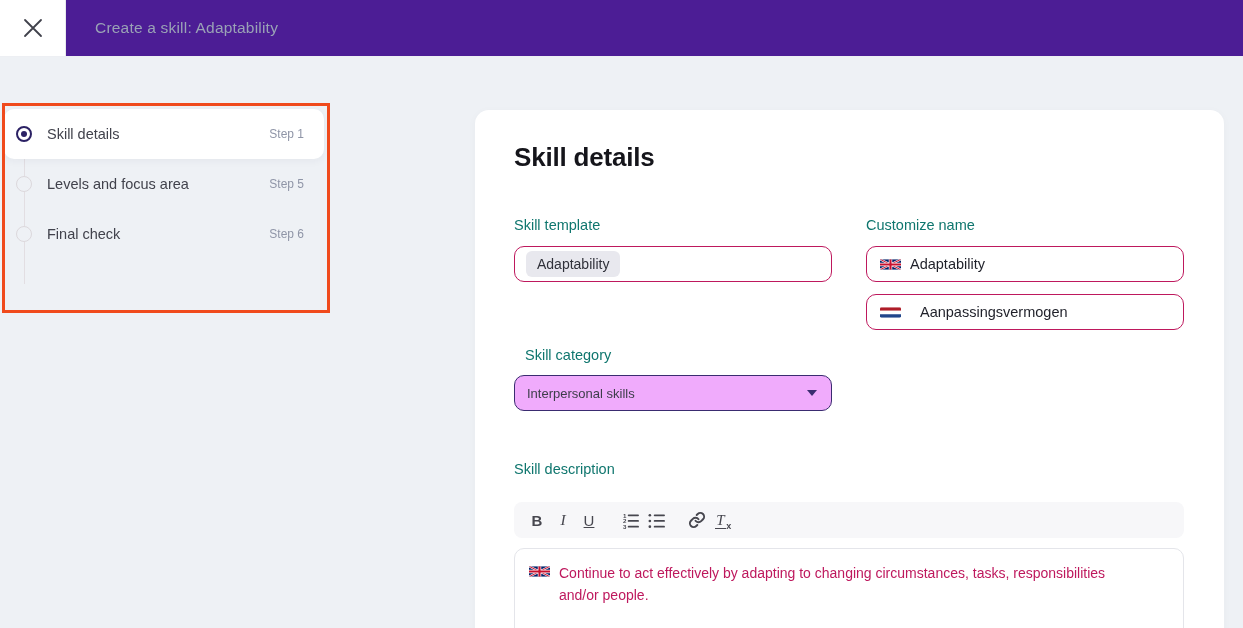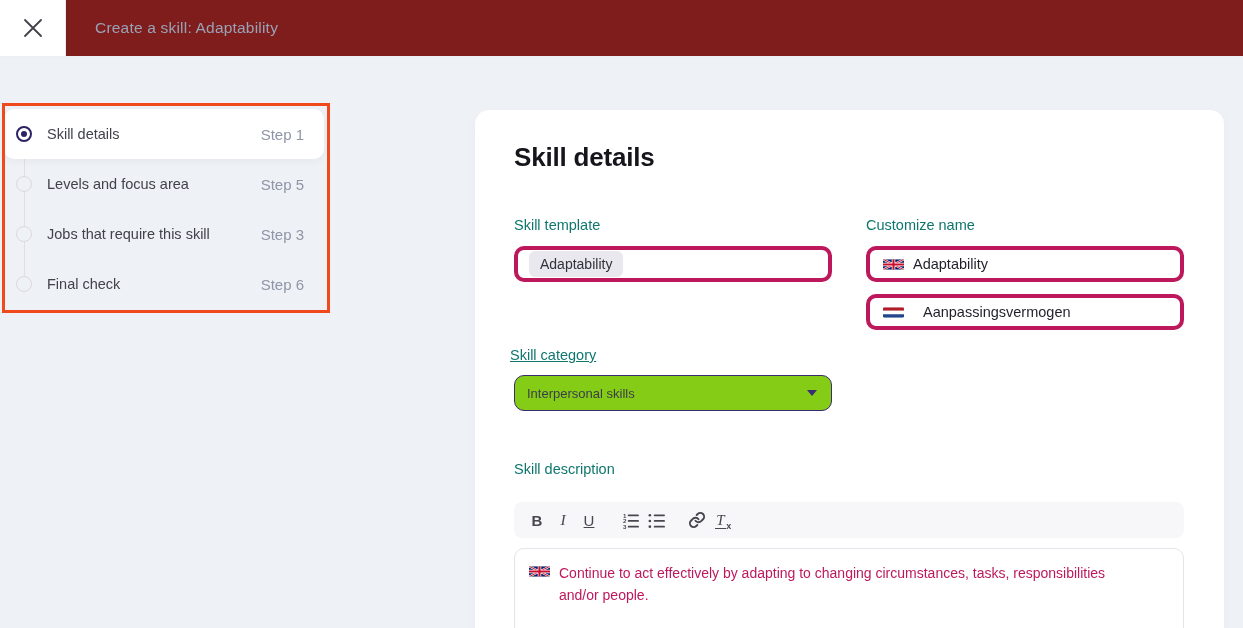"Create a skill: Adaptability" .topbar { background: #7f1d1d -> #4c1d95 }
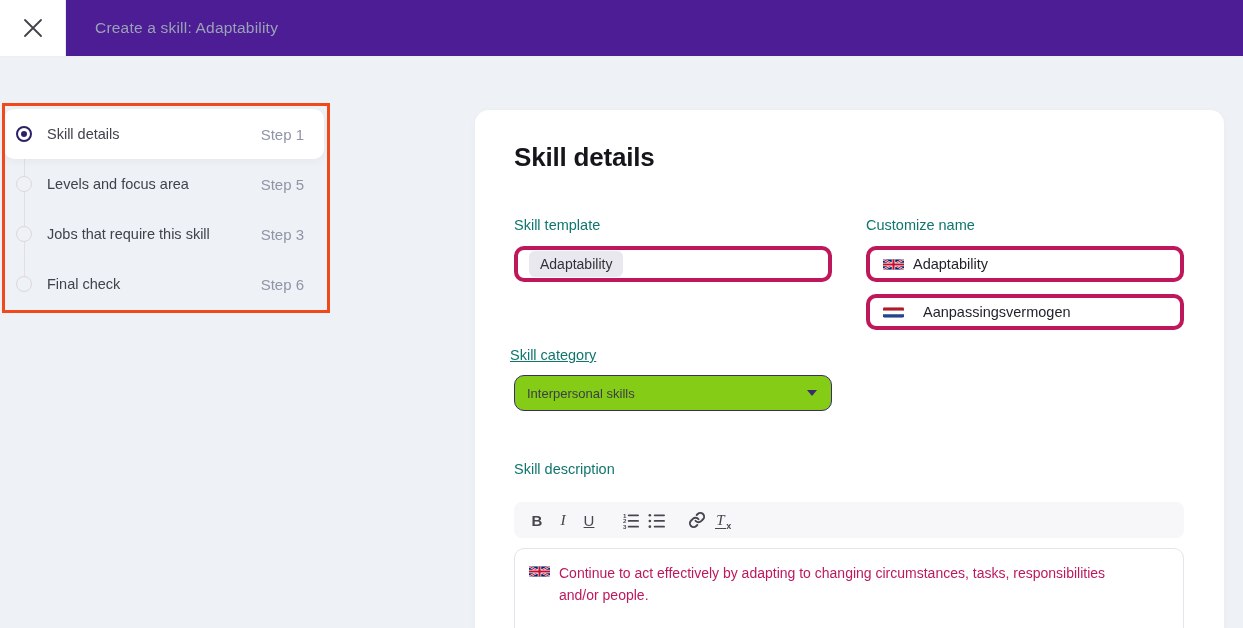"Step 1" .step-num { font-size: 15px -> 12px }
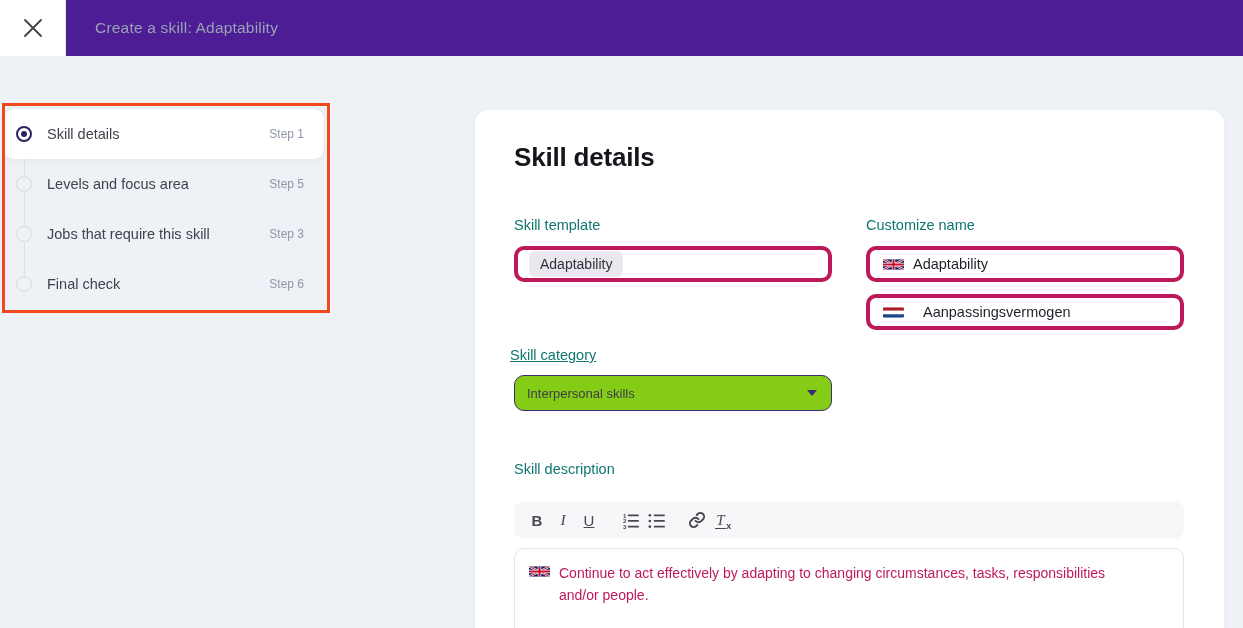"Jobs that require this skill" div.step-row { html: <div> <span></span> <span>Jobs that require this skill</span> <span>Step 3</span> </div> -> none }
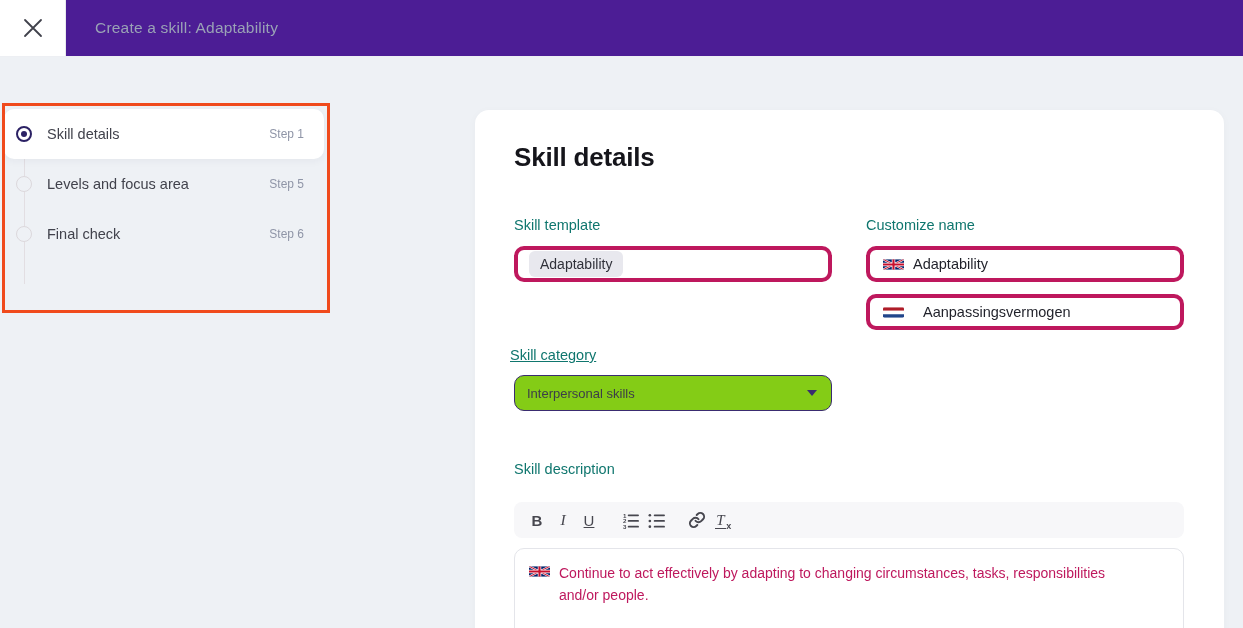"Adaptability" .inputbox { border: 4px solid #be185d -> 1px solid #be185d }
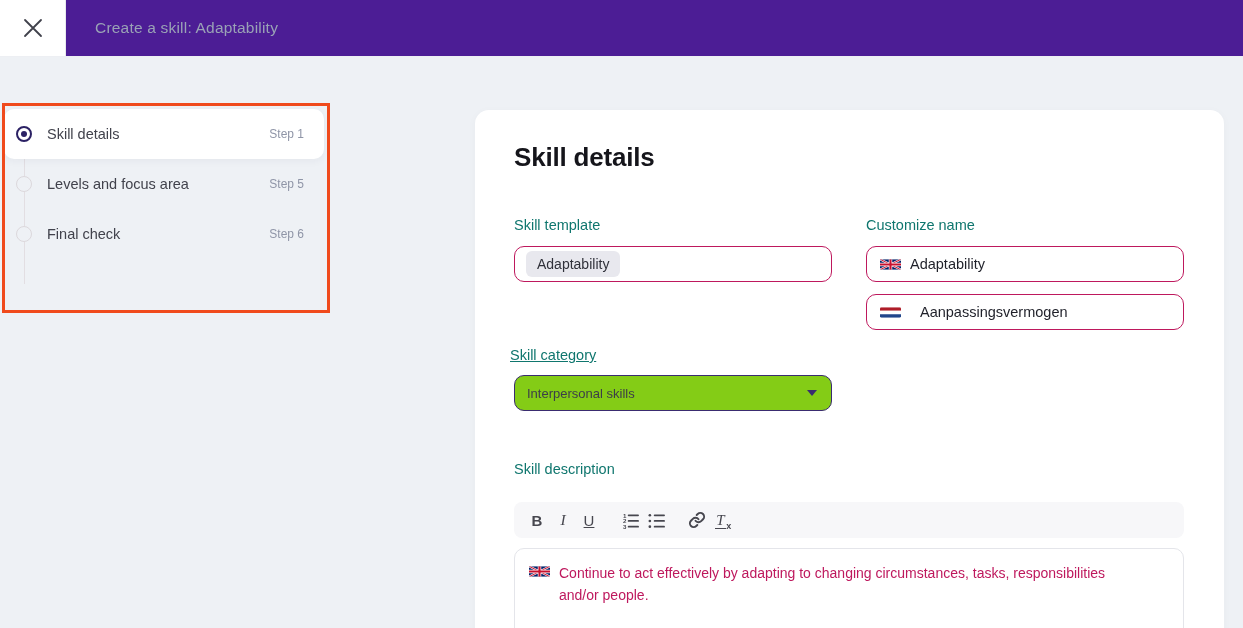"Skill category" .lbl-category { left: 35px -> 50px; text-decoration: underline -> none }
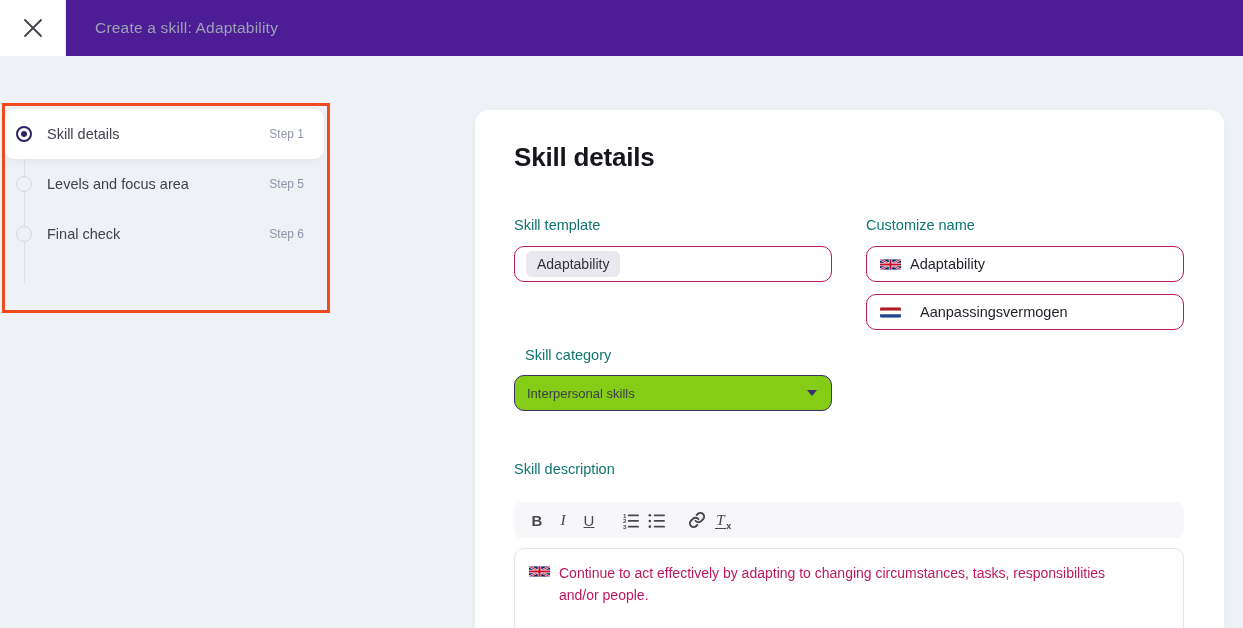"Interpersonal skills" .dropdown { background: #84cc16 -> #f0abfc }
